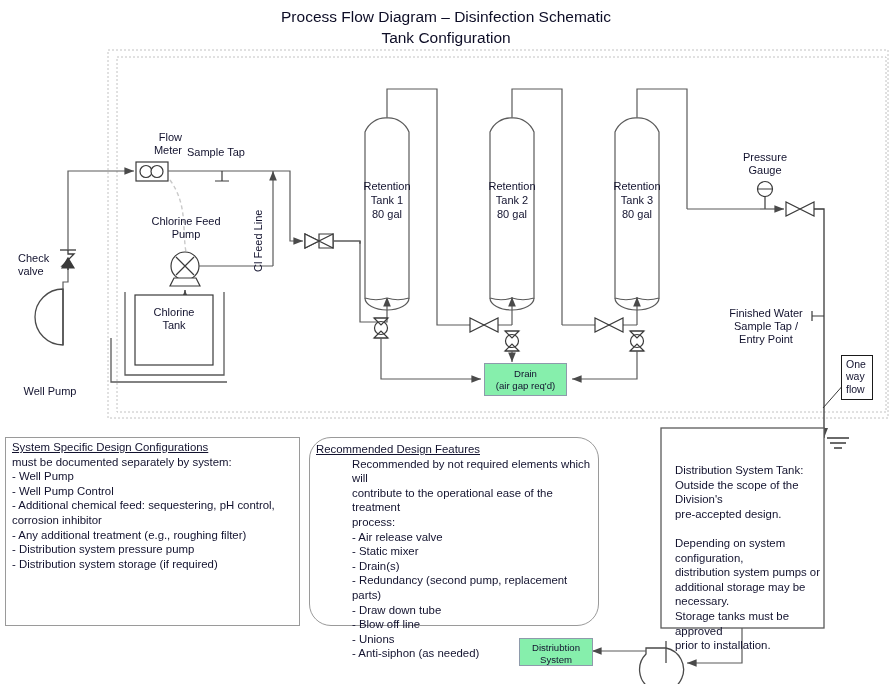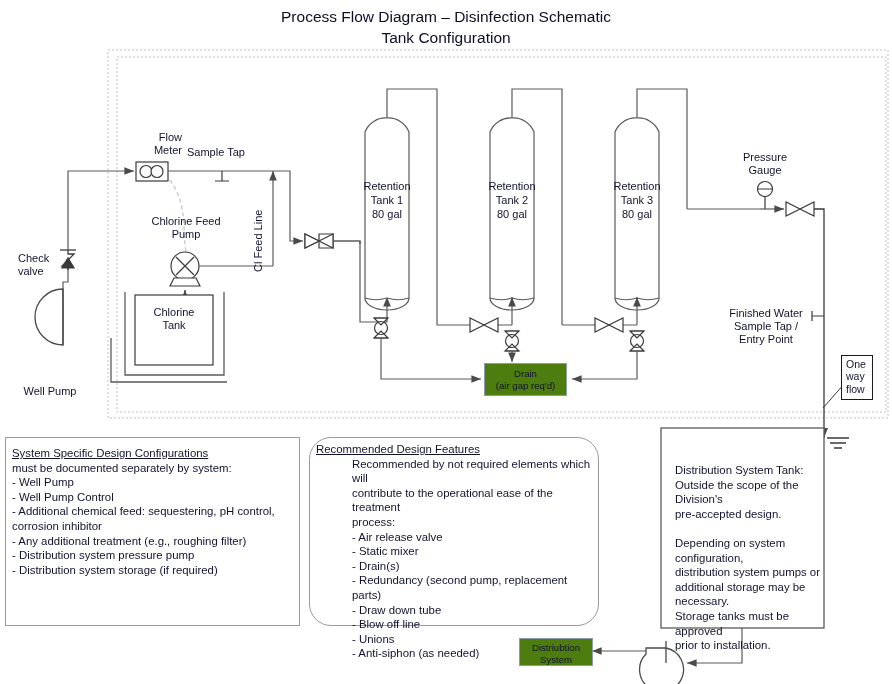"Drain" .bluebox { background: #4d7c0f -> #86efac }
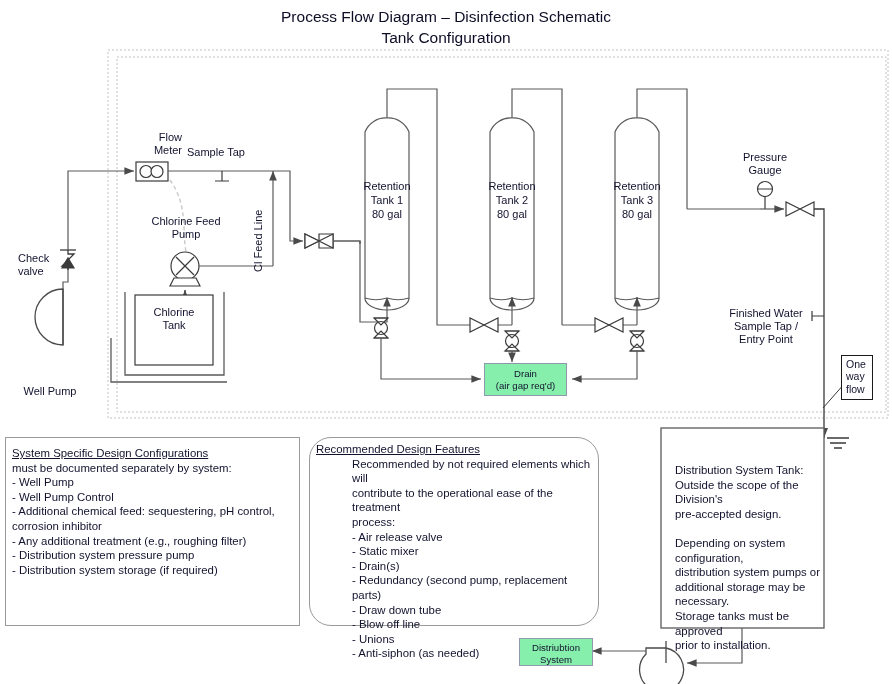"System Specific Design Configurations" div.paneltext { top: 8px -> 2px }
